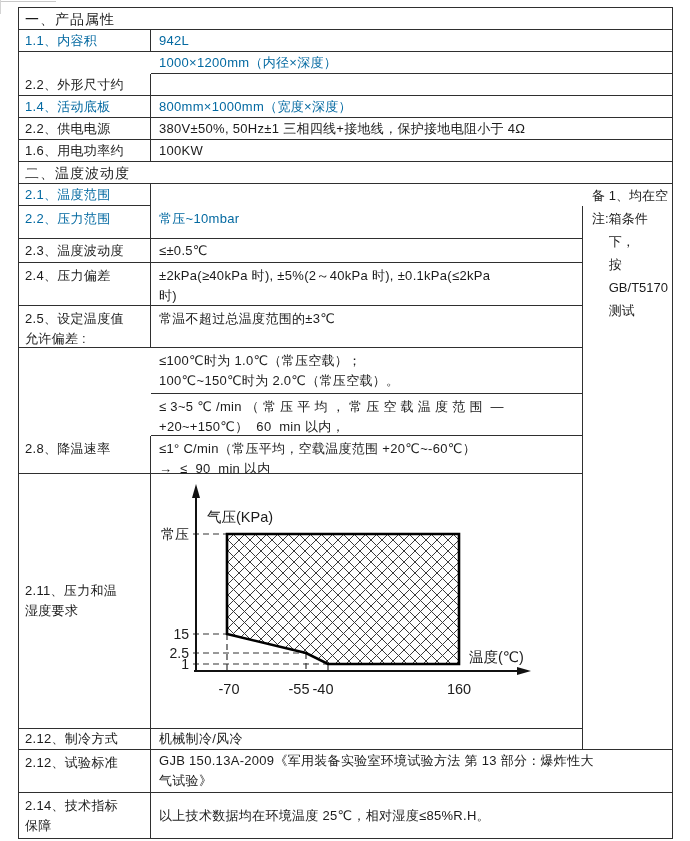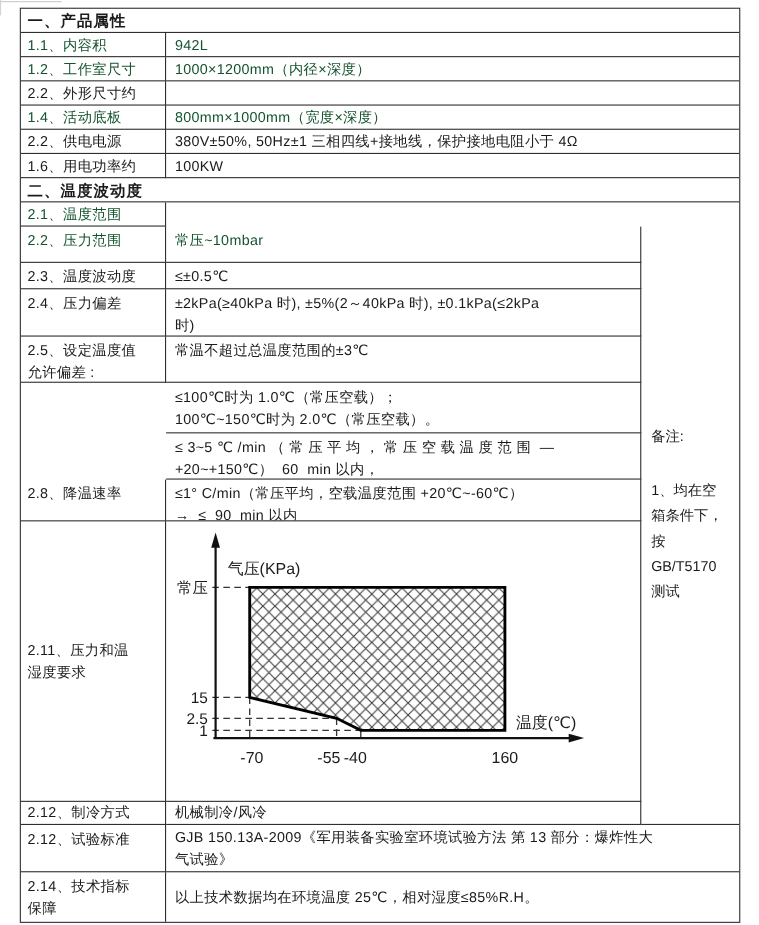"一、产品属性" .hdr { font-weight: bold -> normal }
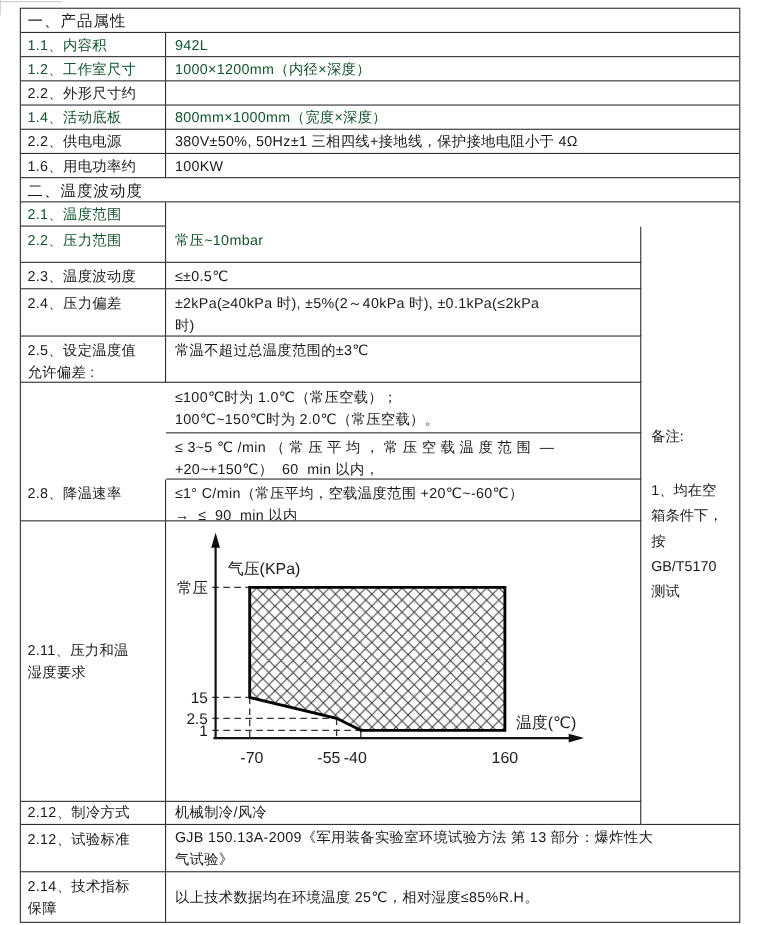"1.1、内容积" .muted { color: #14532d -> #0369a1 }
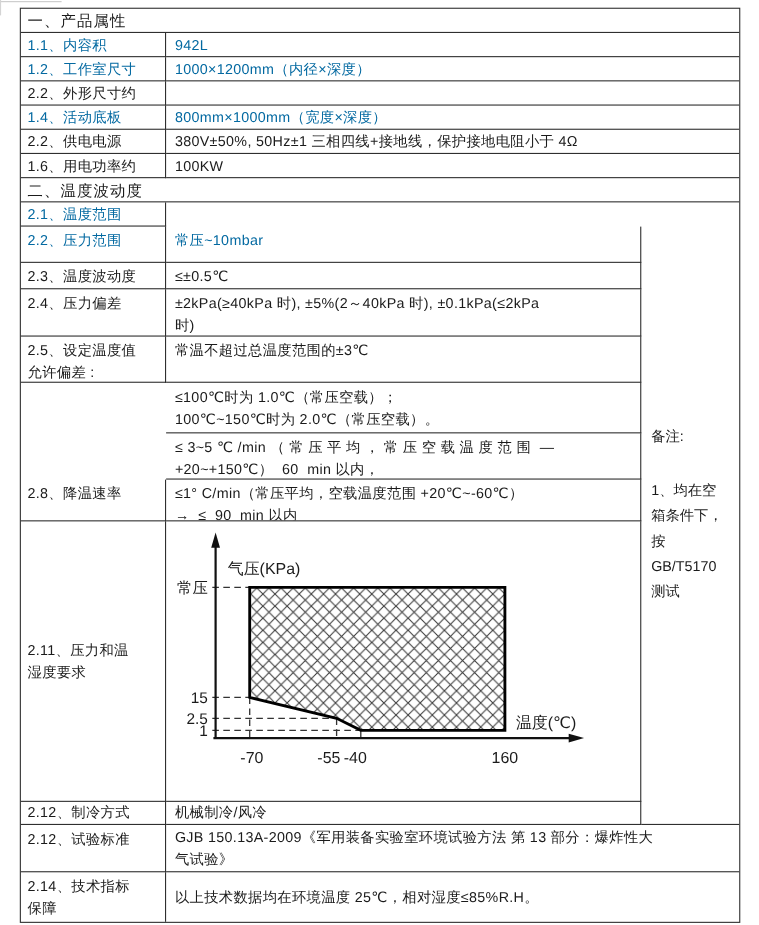"1.2、工作室尺寸" div.cell { html: <div>1.2、工作室尺寸</div> -> none }
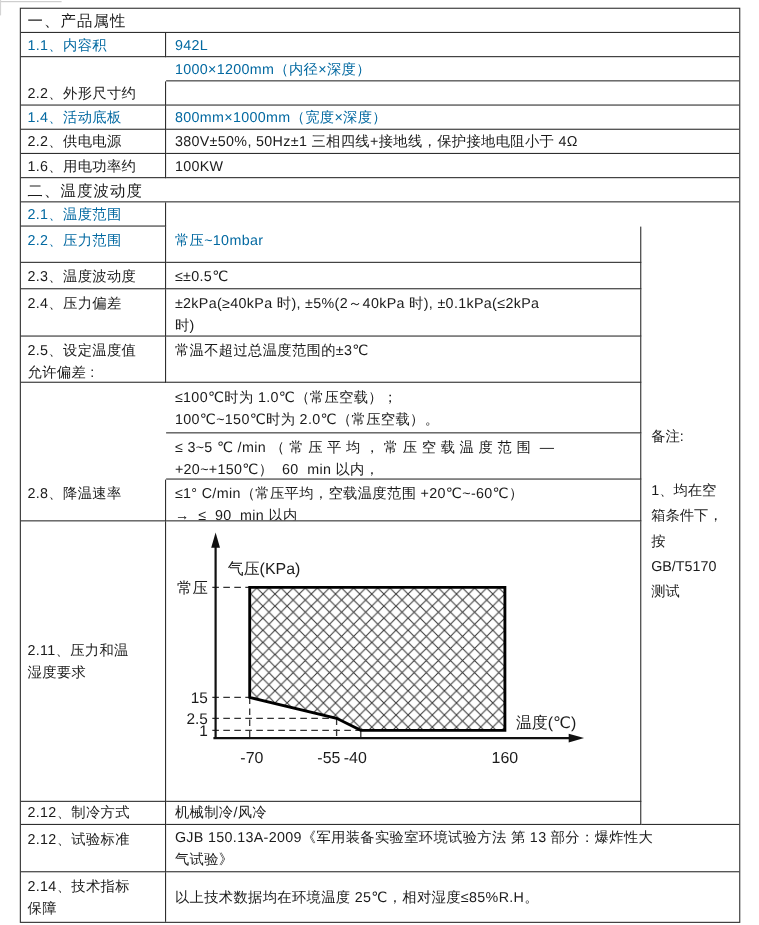"备注:" .note-cell { flex-direction: column -> row }
